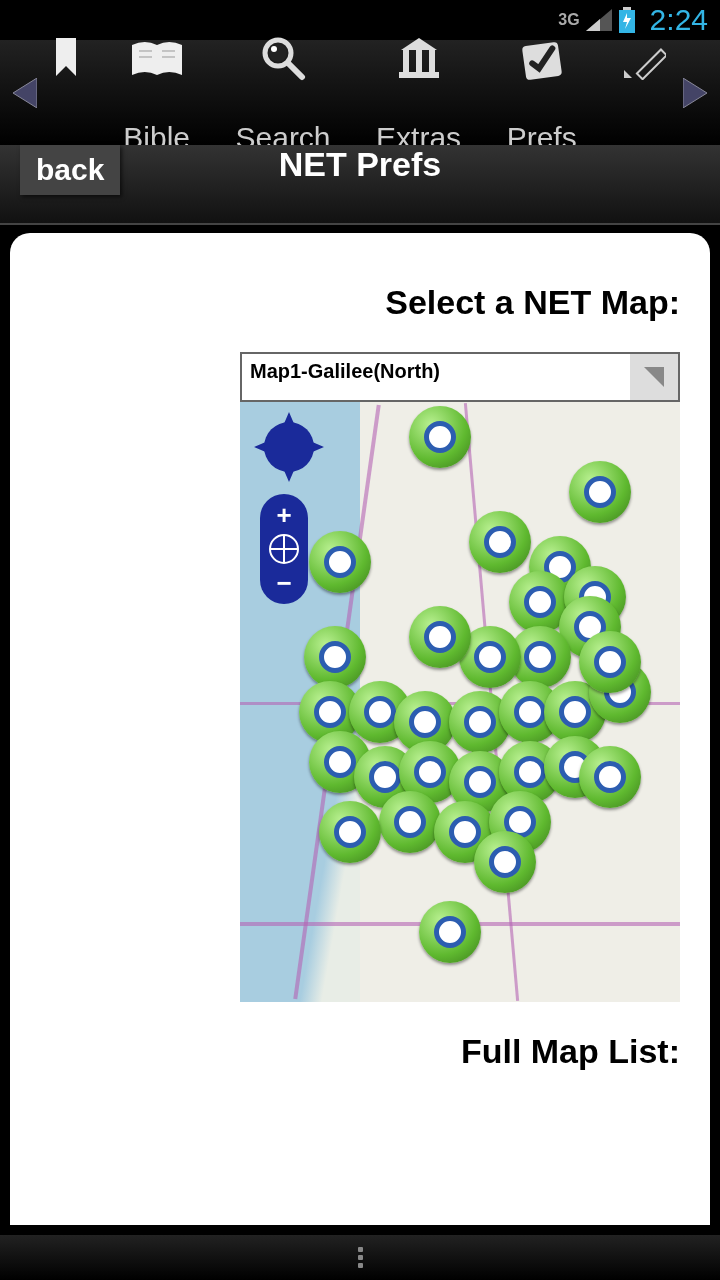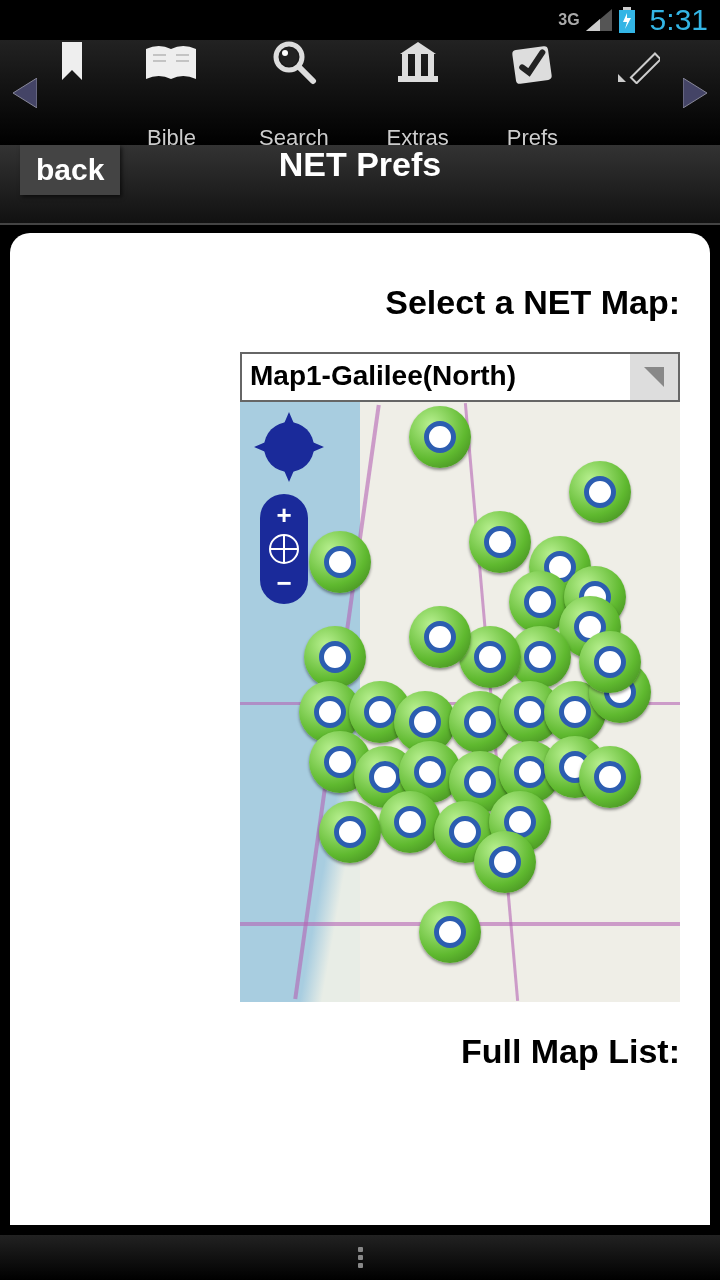"5:31" span.status-time { text: 5:31 -> 2:24 }
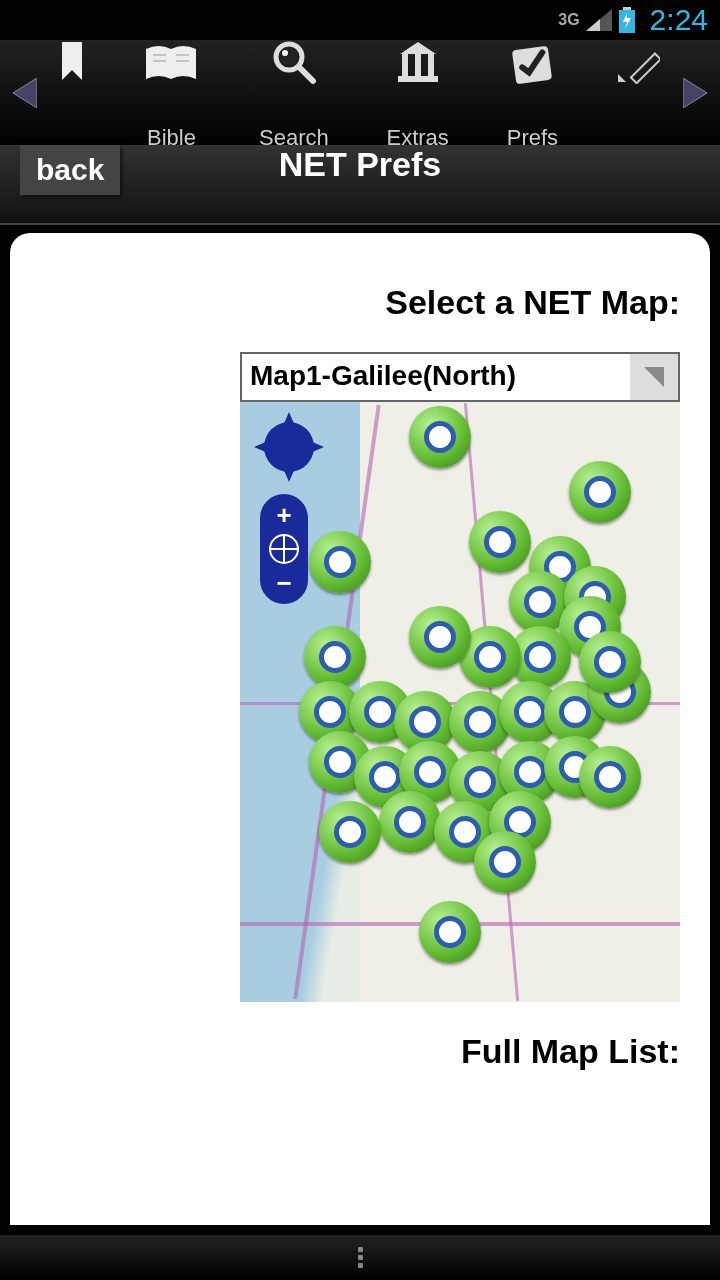"Bible" .toolbar-label { font-size: 22px -> 30px }
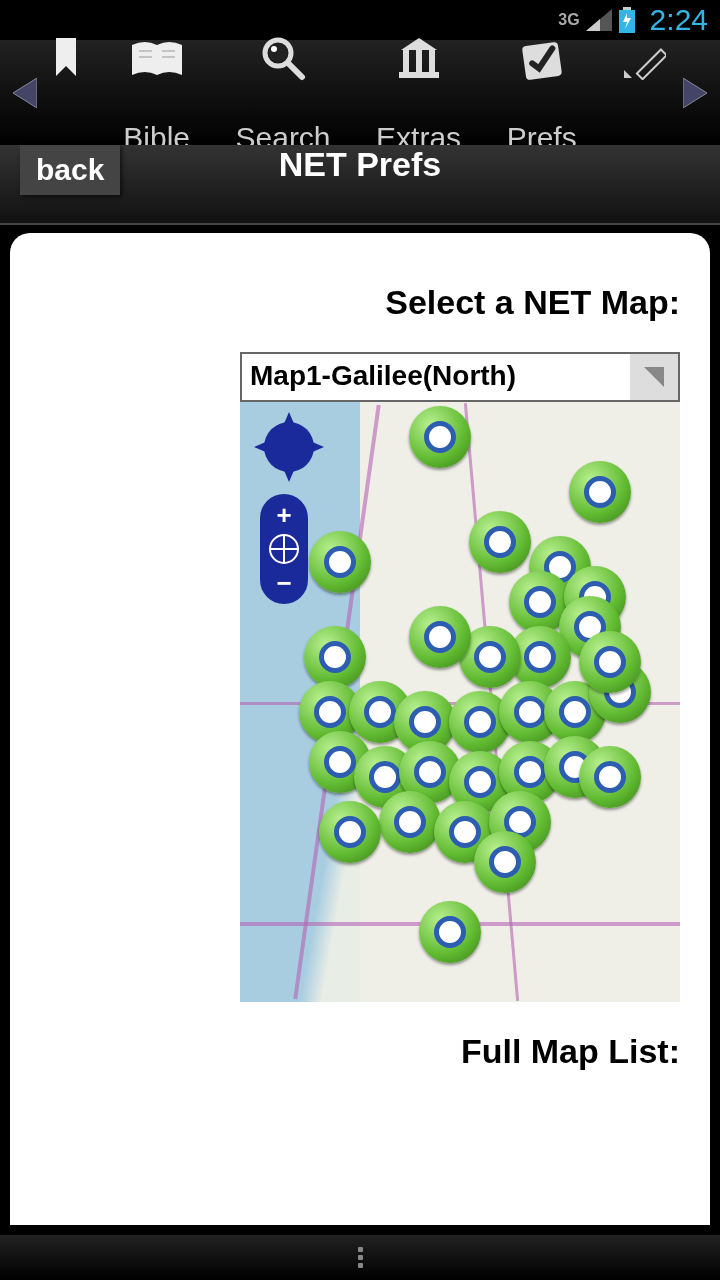"Map1-Galilee(North)" .map-select-text { font-size: 28px -> 20px }
